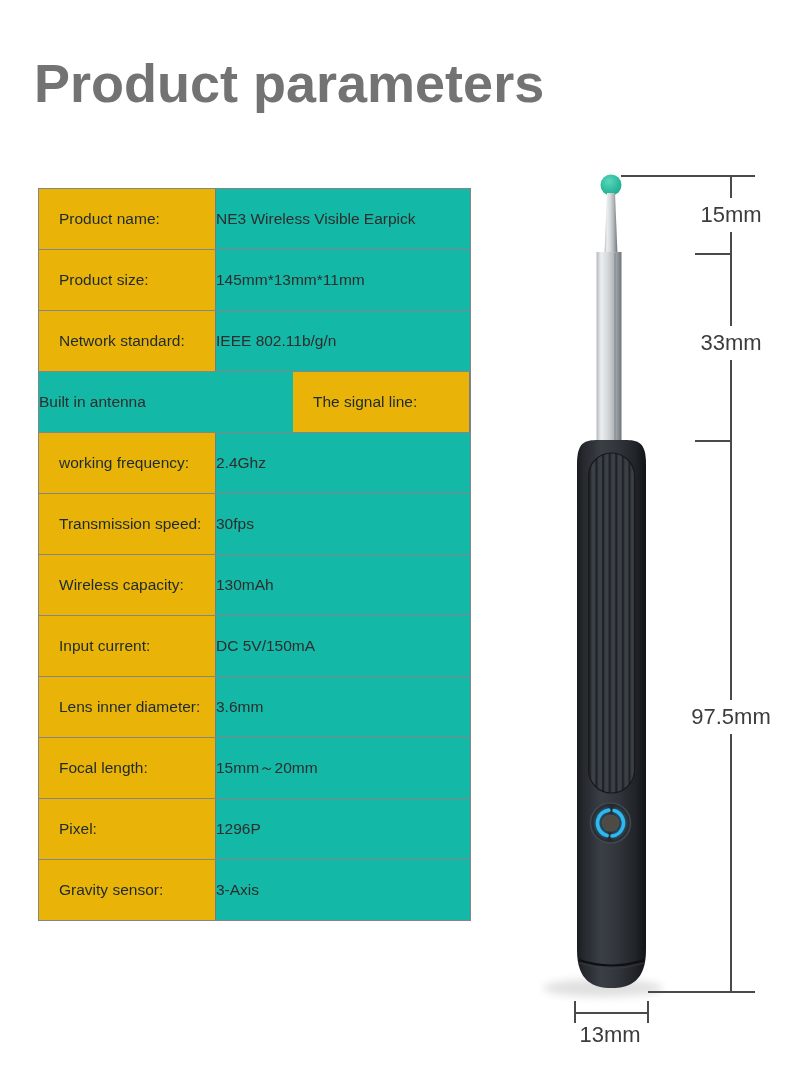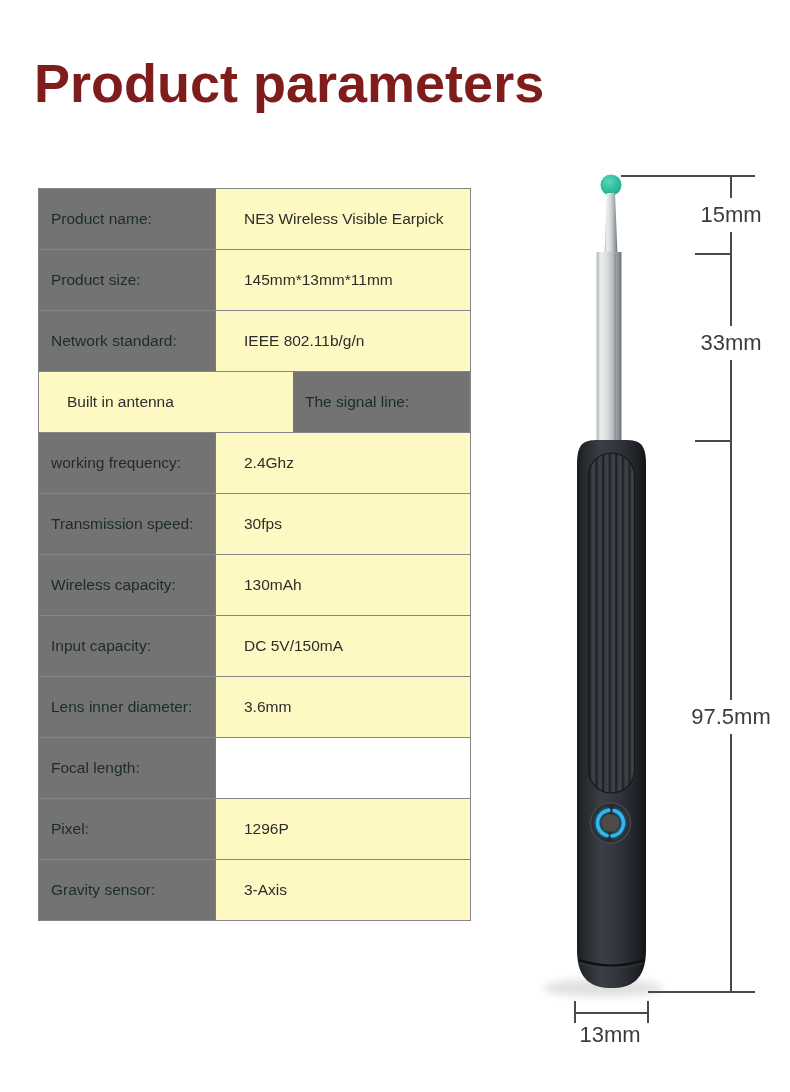"Product parameters" .page-title { color: #7f1d1d -> #737373 }
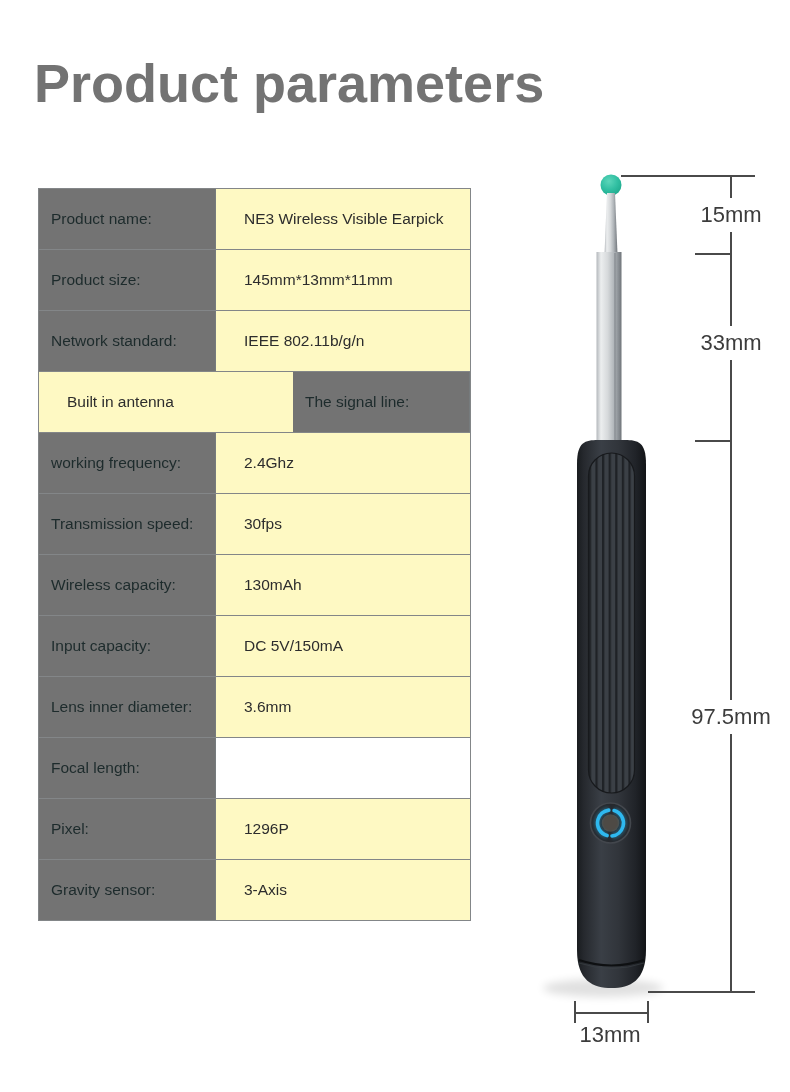"Product name:" .cell-label { background: #737373 -> #eab308; padding-left: 12px -> 20px }
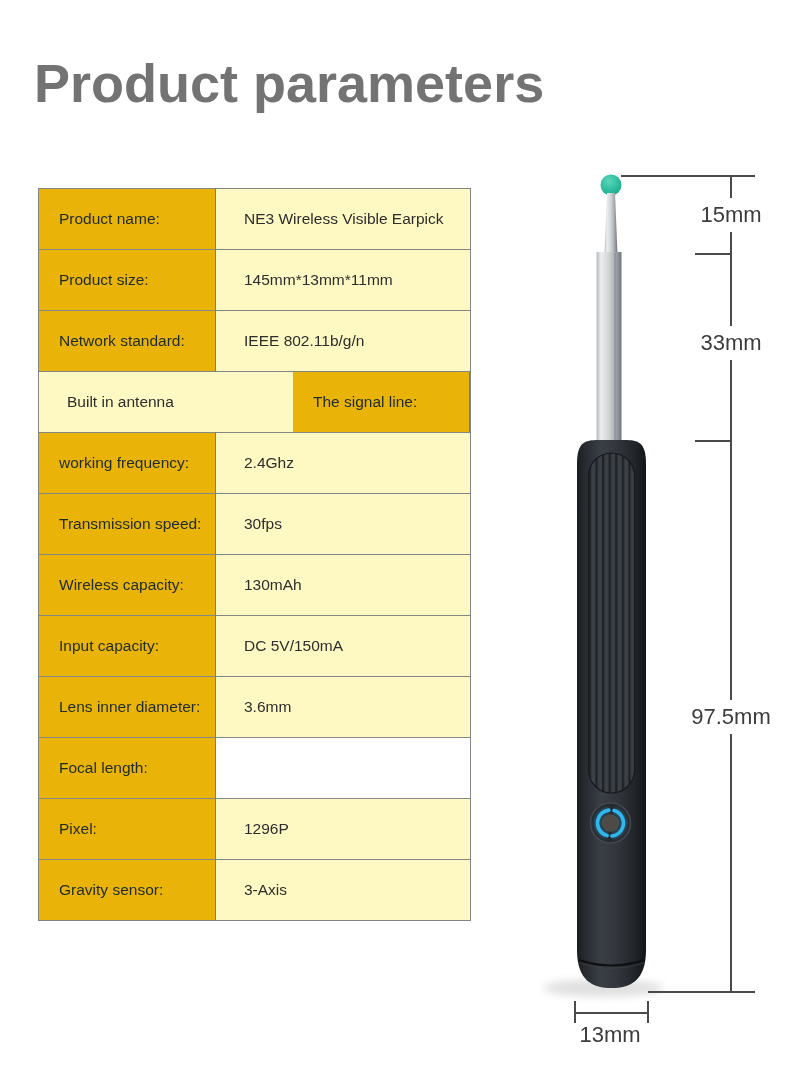"NE3 Wireless Visible Earpick" .cell-value { background: #fef9c3 -> #14b8a6; padding-left: 28px -> none }
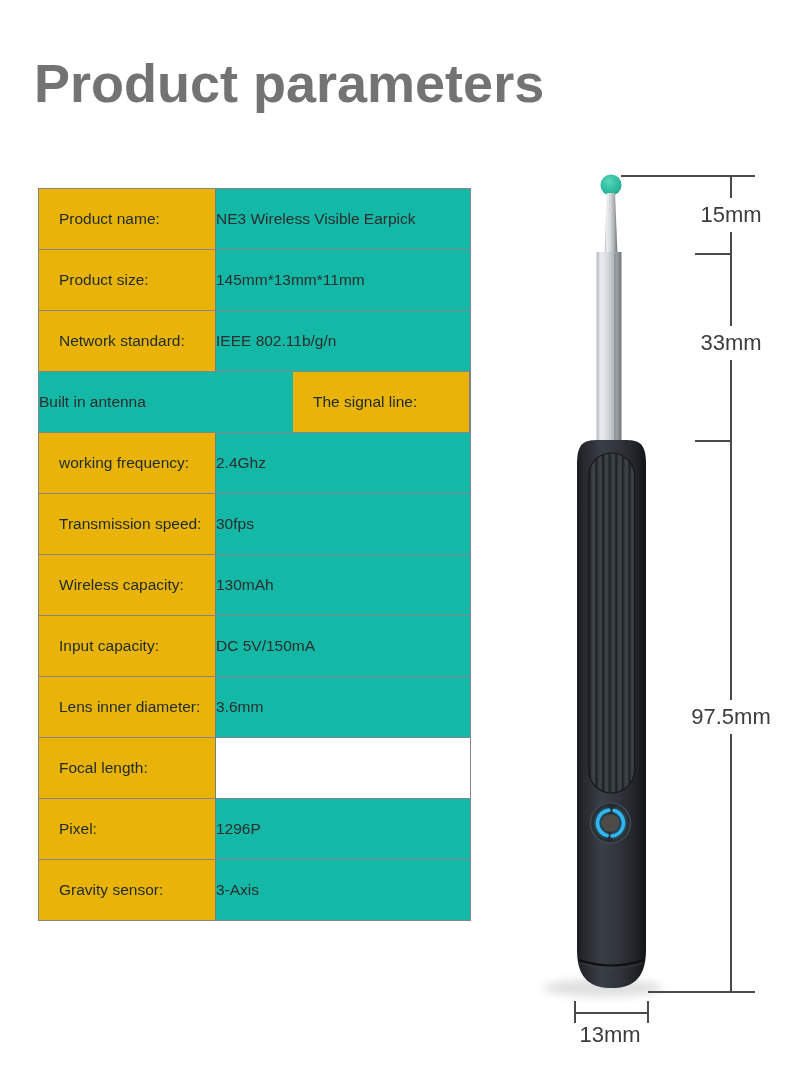"Input capacity:" div.cell { text: capacity -> current }
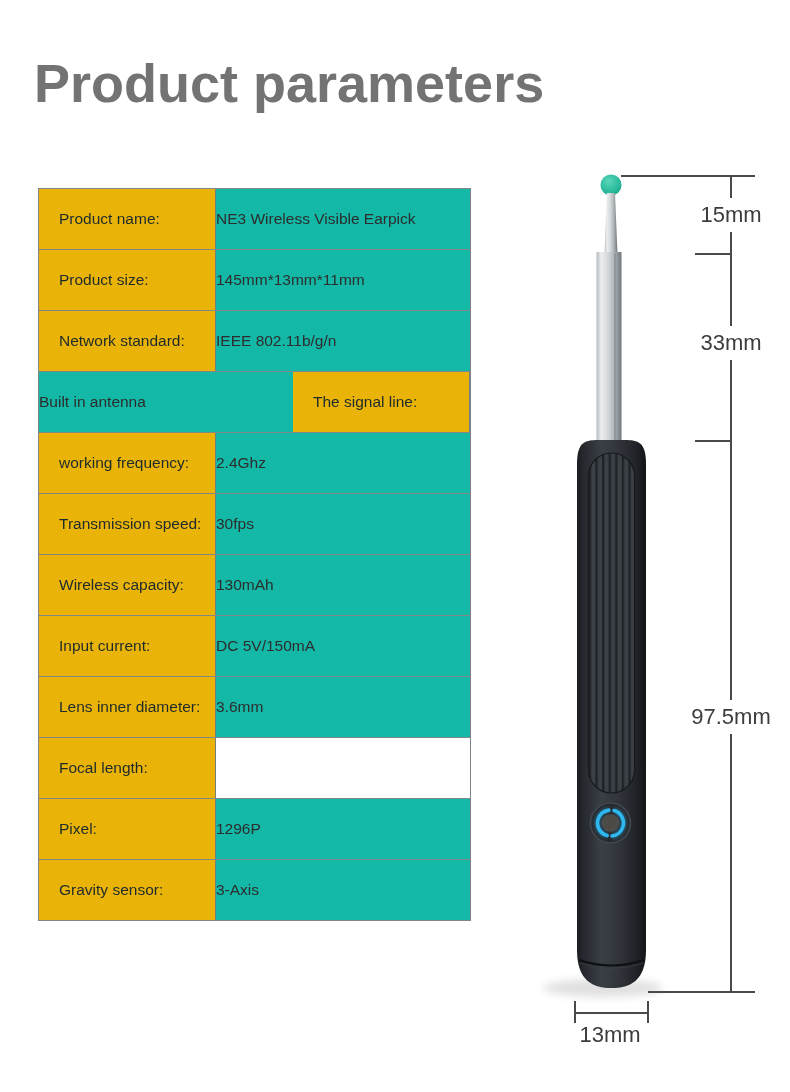"15mm～20mm" div.cell { html: none -> <div>15mm～20mm</div> }
